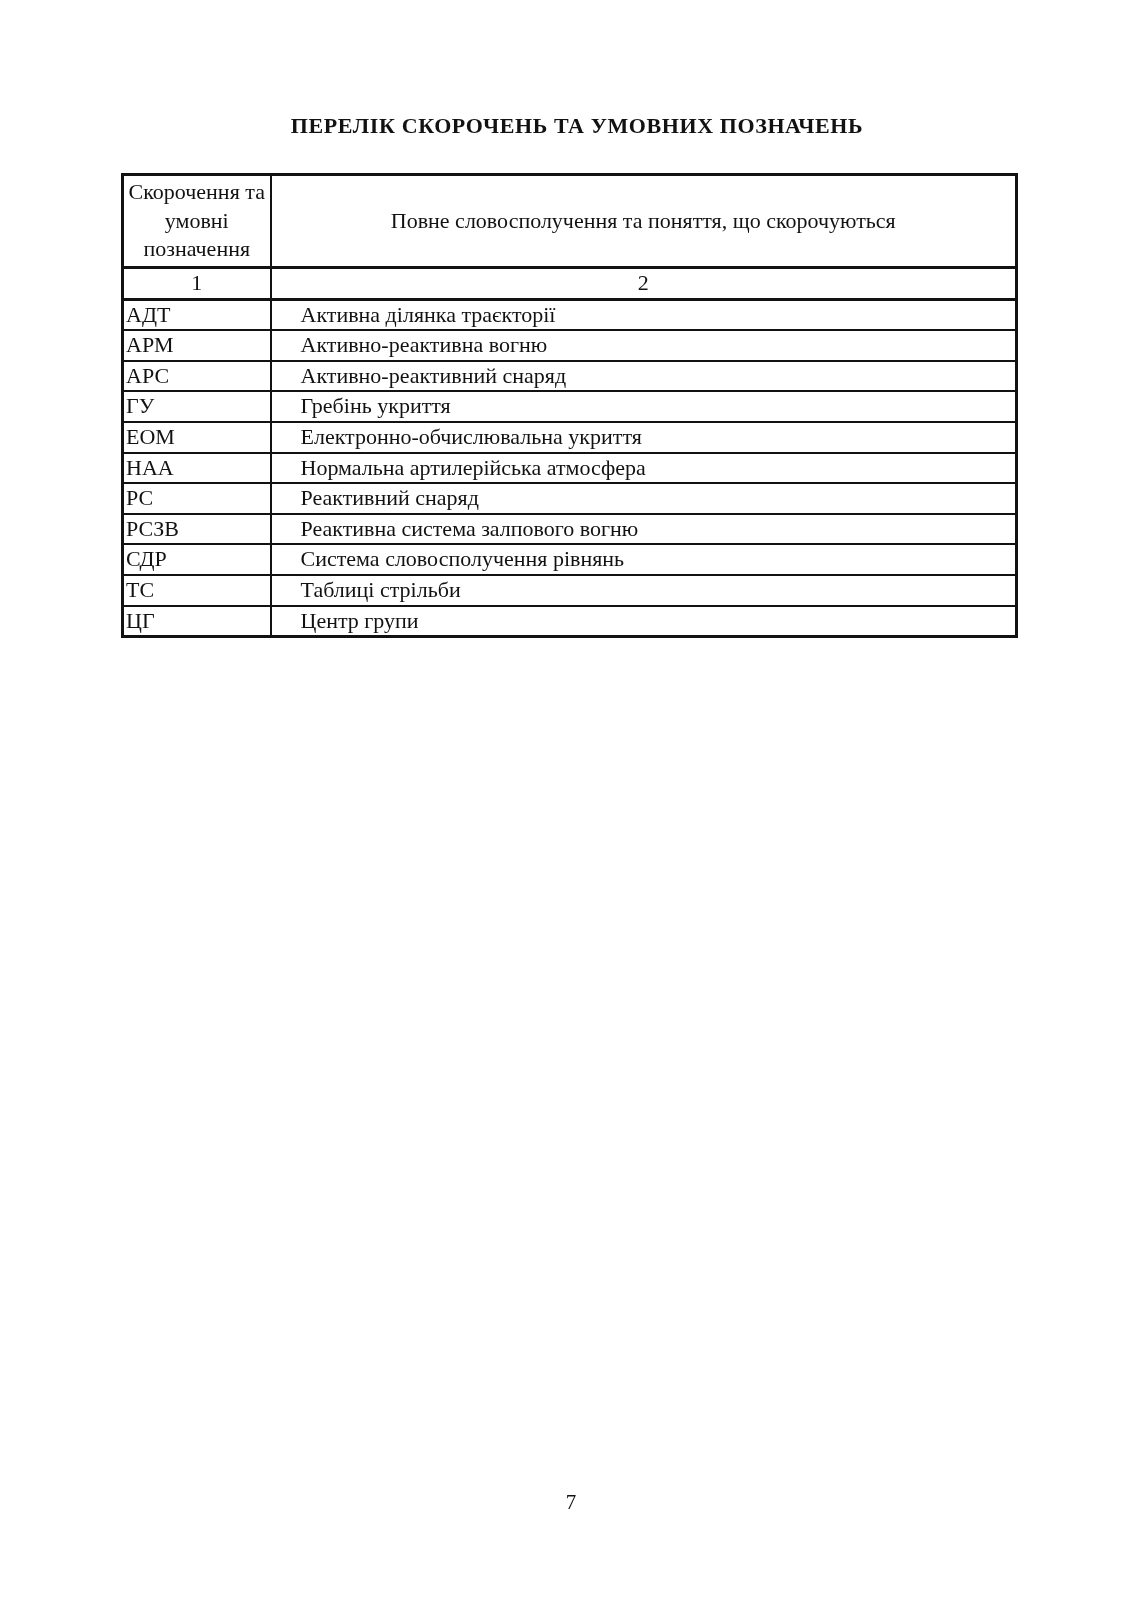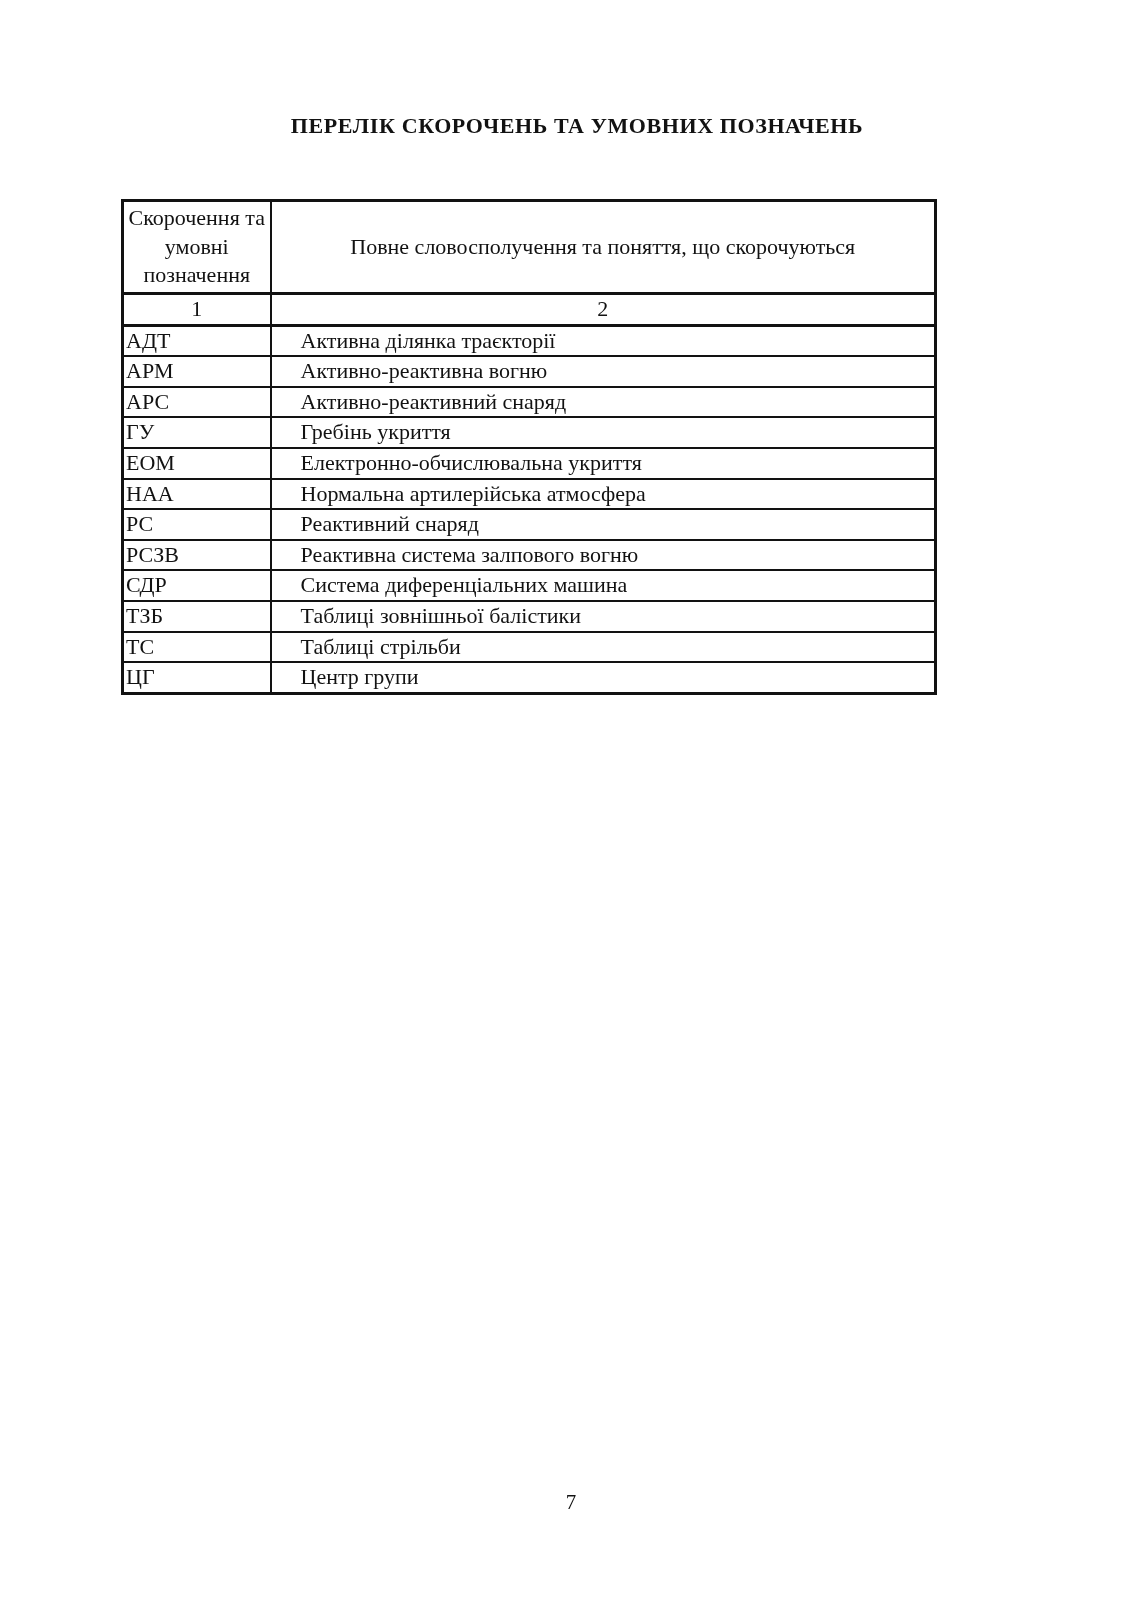"Скорочення та умовні позначення" table.abbr-table { margin-top: 26px -> none; width: 816px -> 897px }
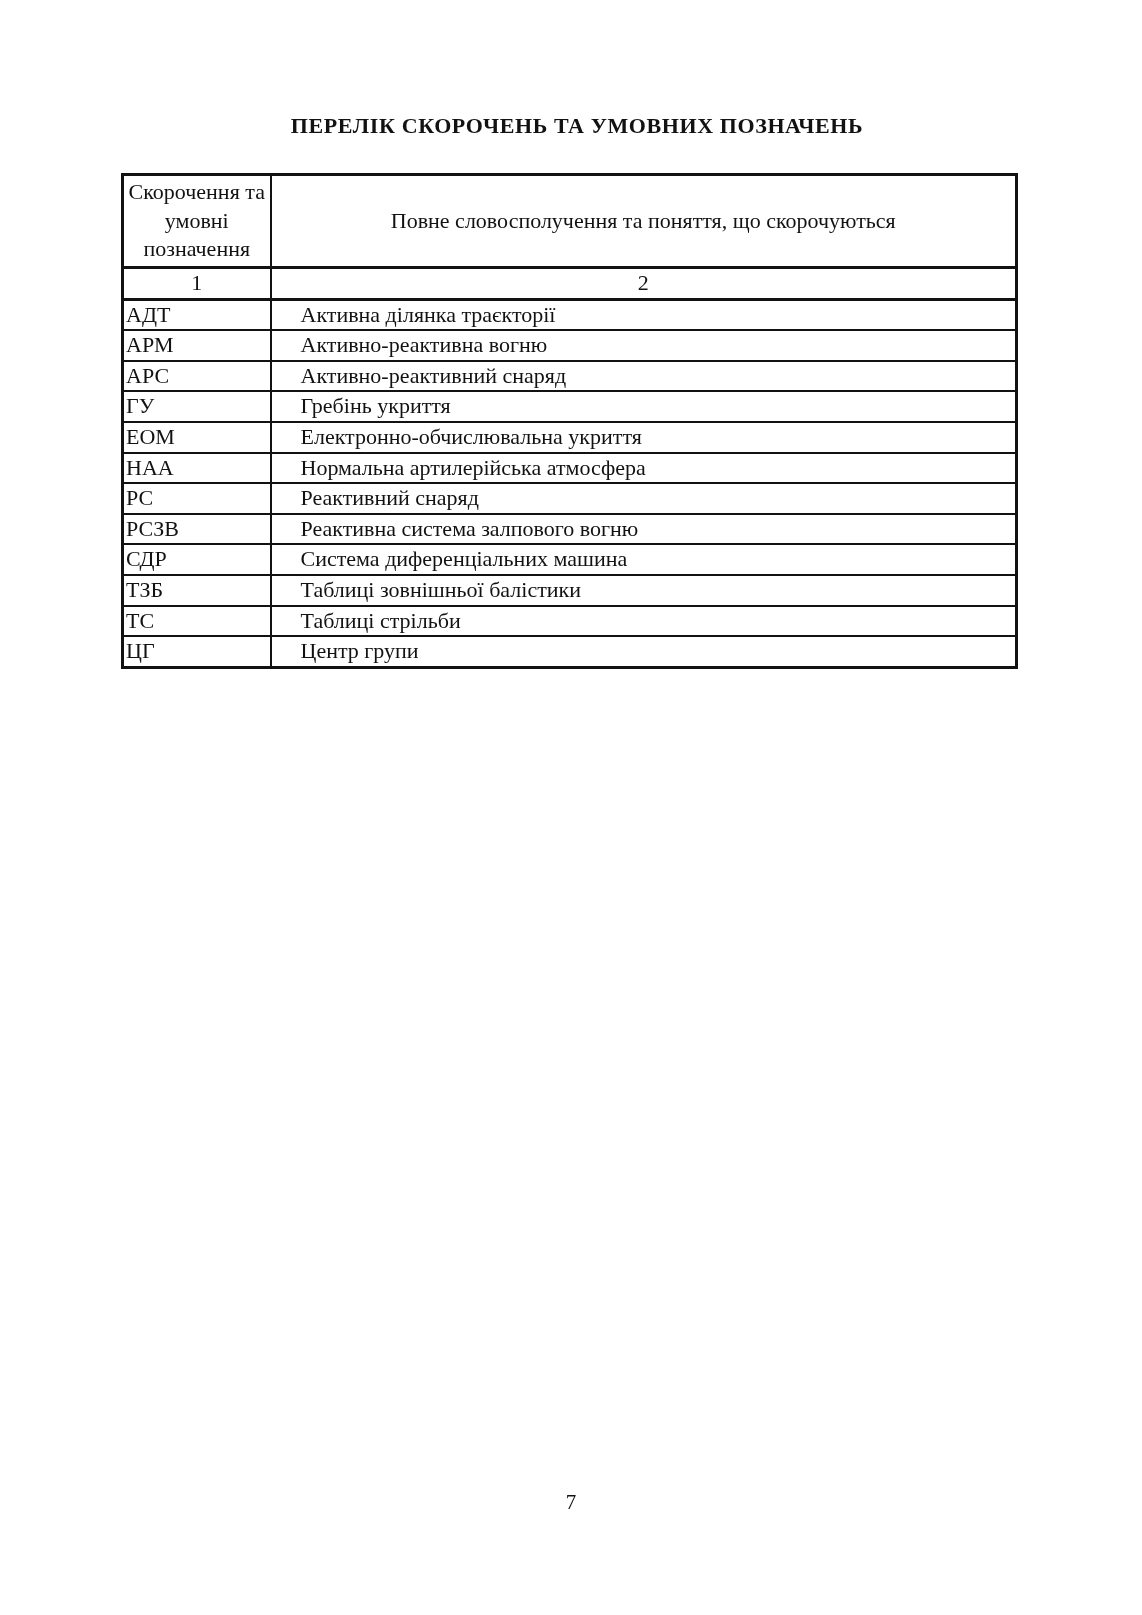"Система диференціальних машина" td.full-cell { text: диференціальних машина -> словосполучення рівнянь }
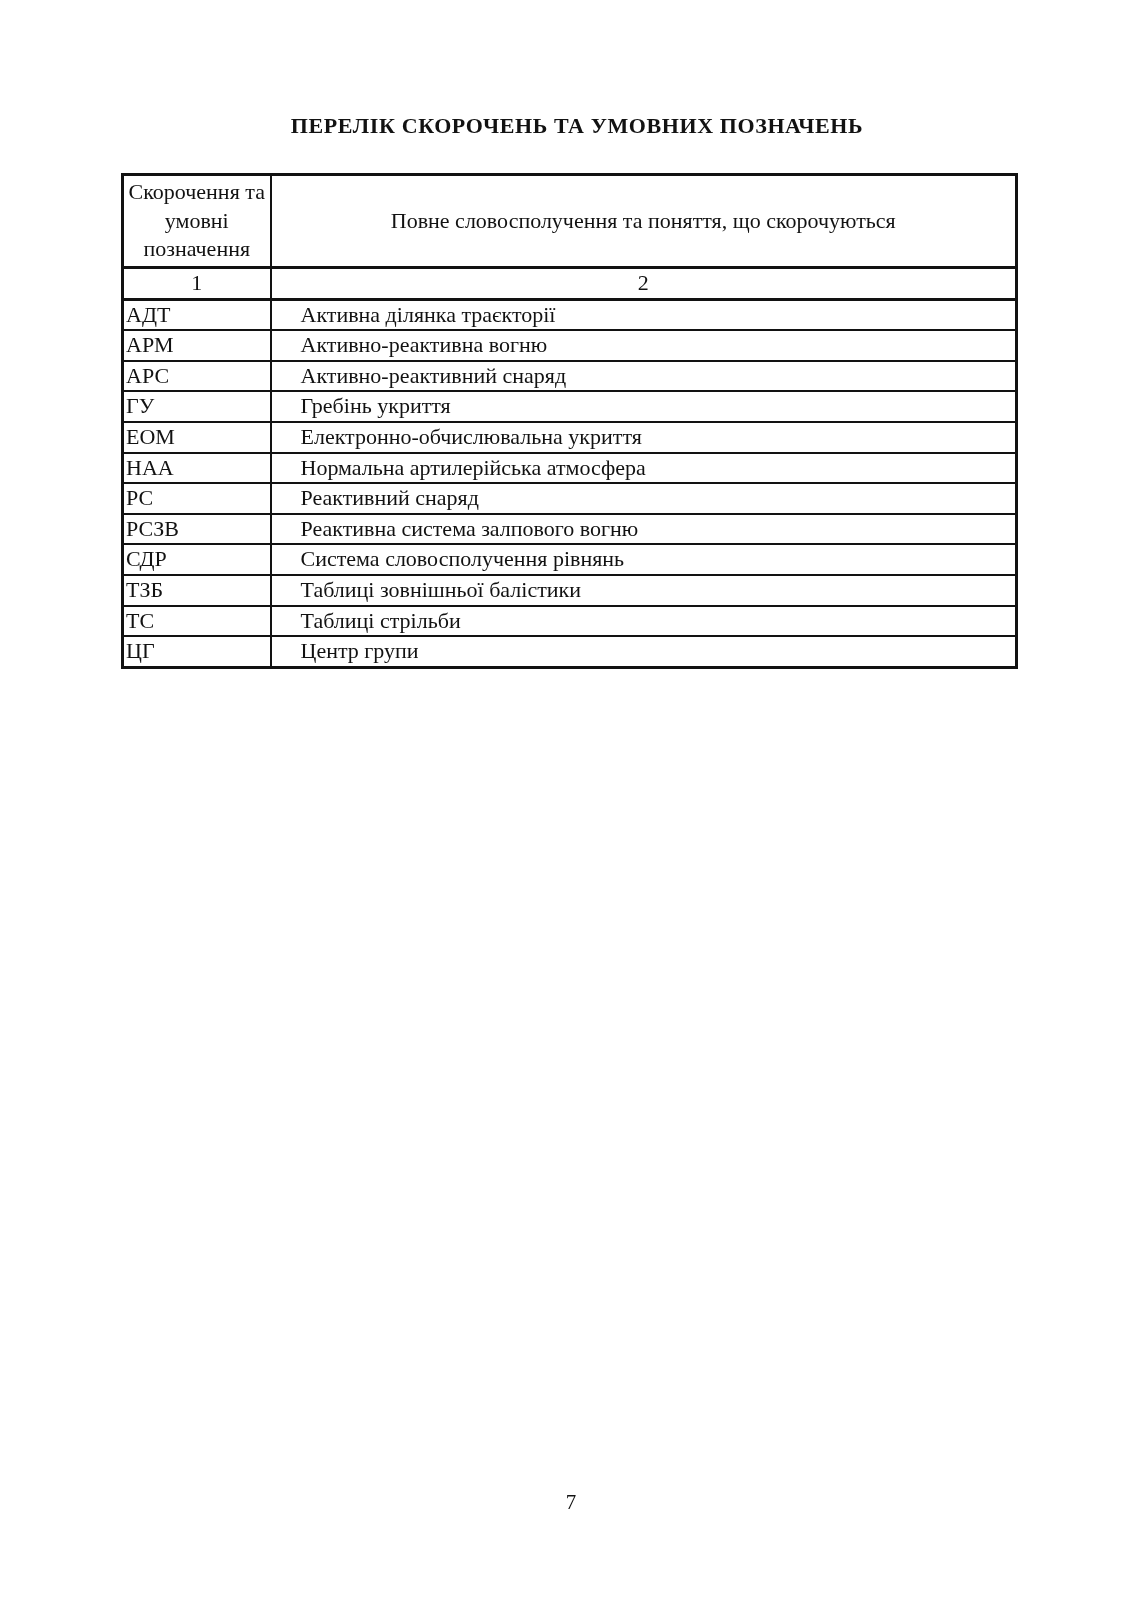"ТЗБ" tr.data-row { html: <tr> <td>ТЗБ</td> <td>Таблиці зовнішньої балістики</td> </tr> -> none }
